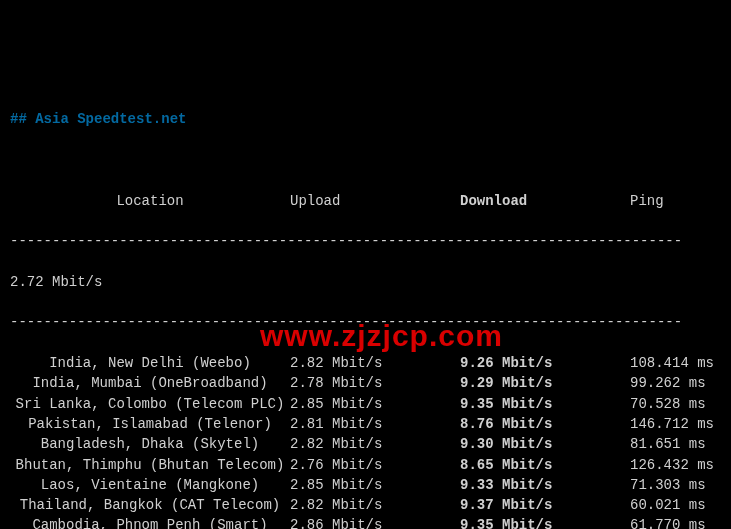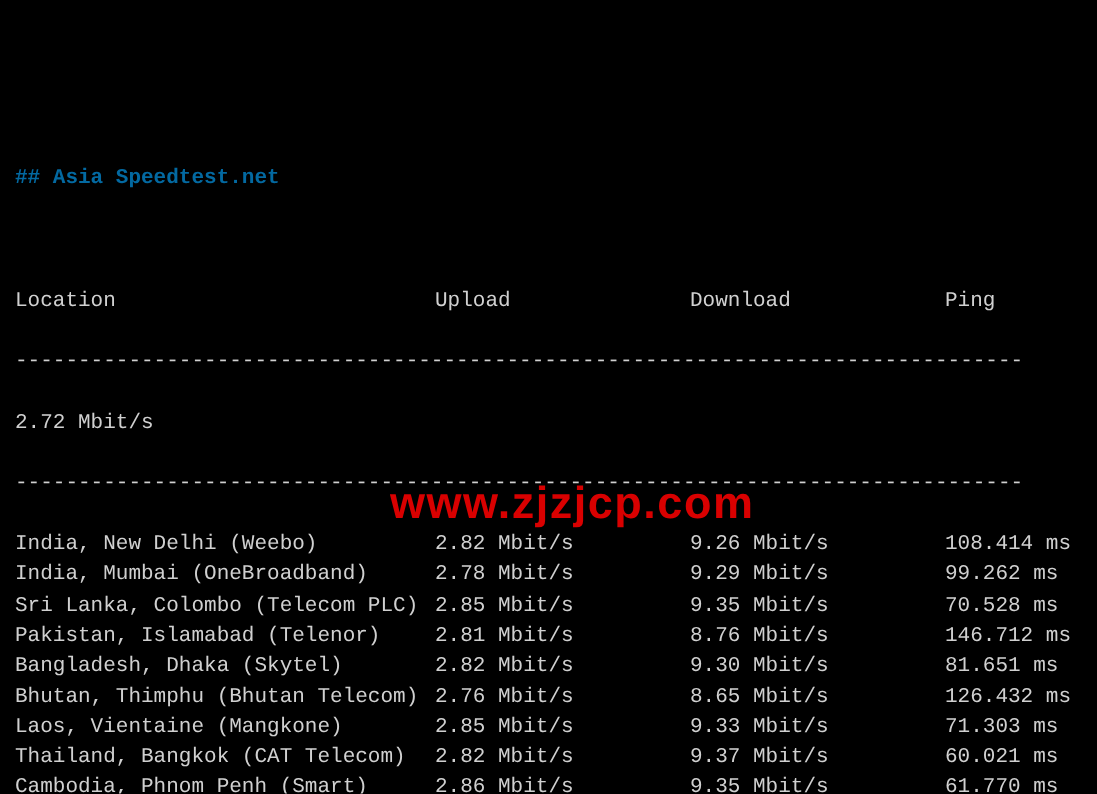"Location" .col-location { text-align: none -> center }
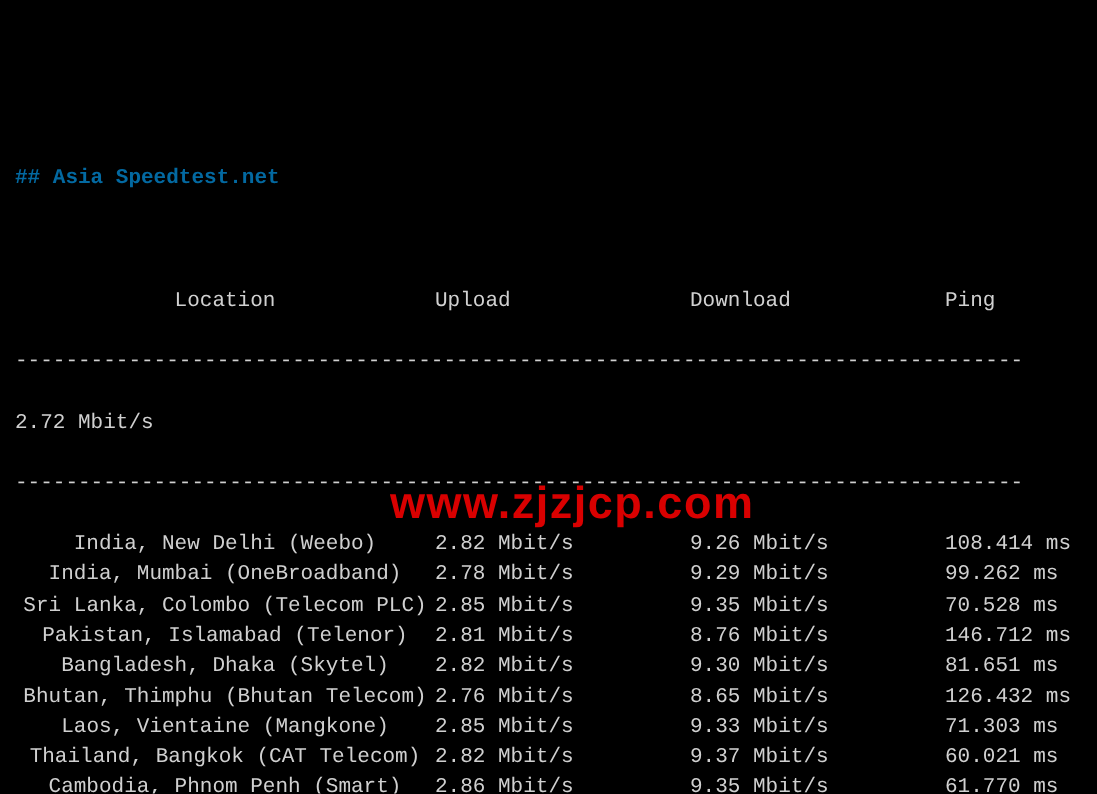"Download" .col-download { font-weight: none -> bold }
